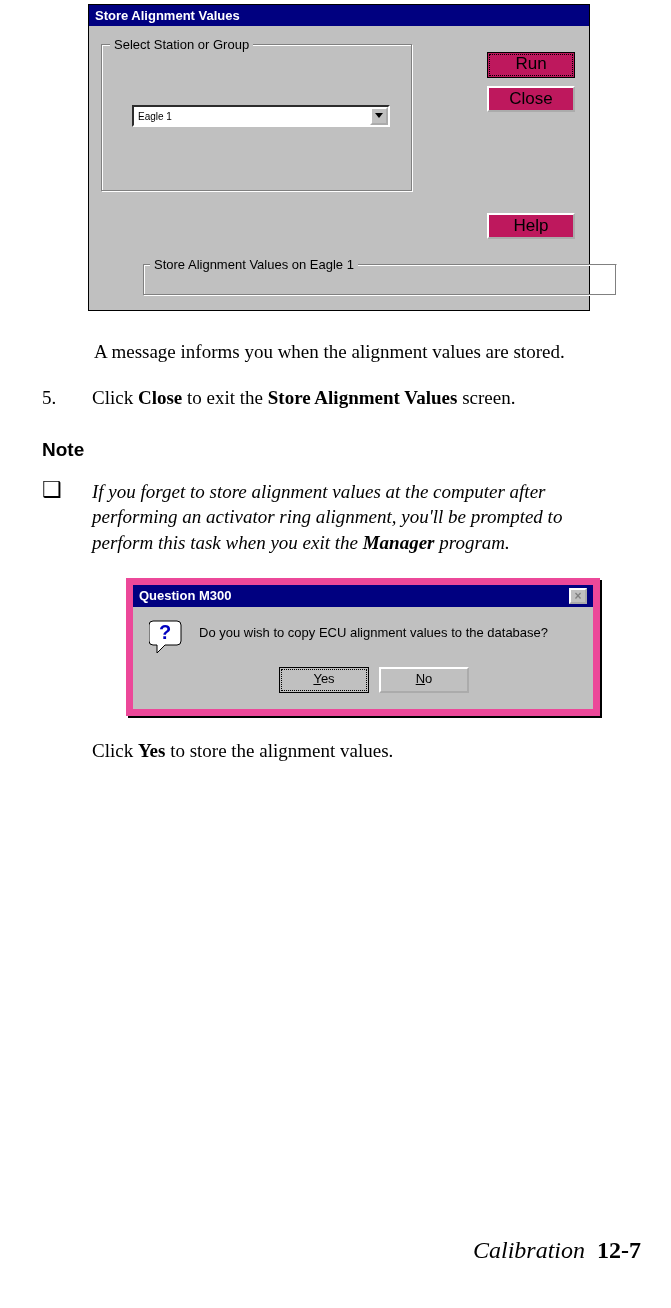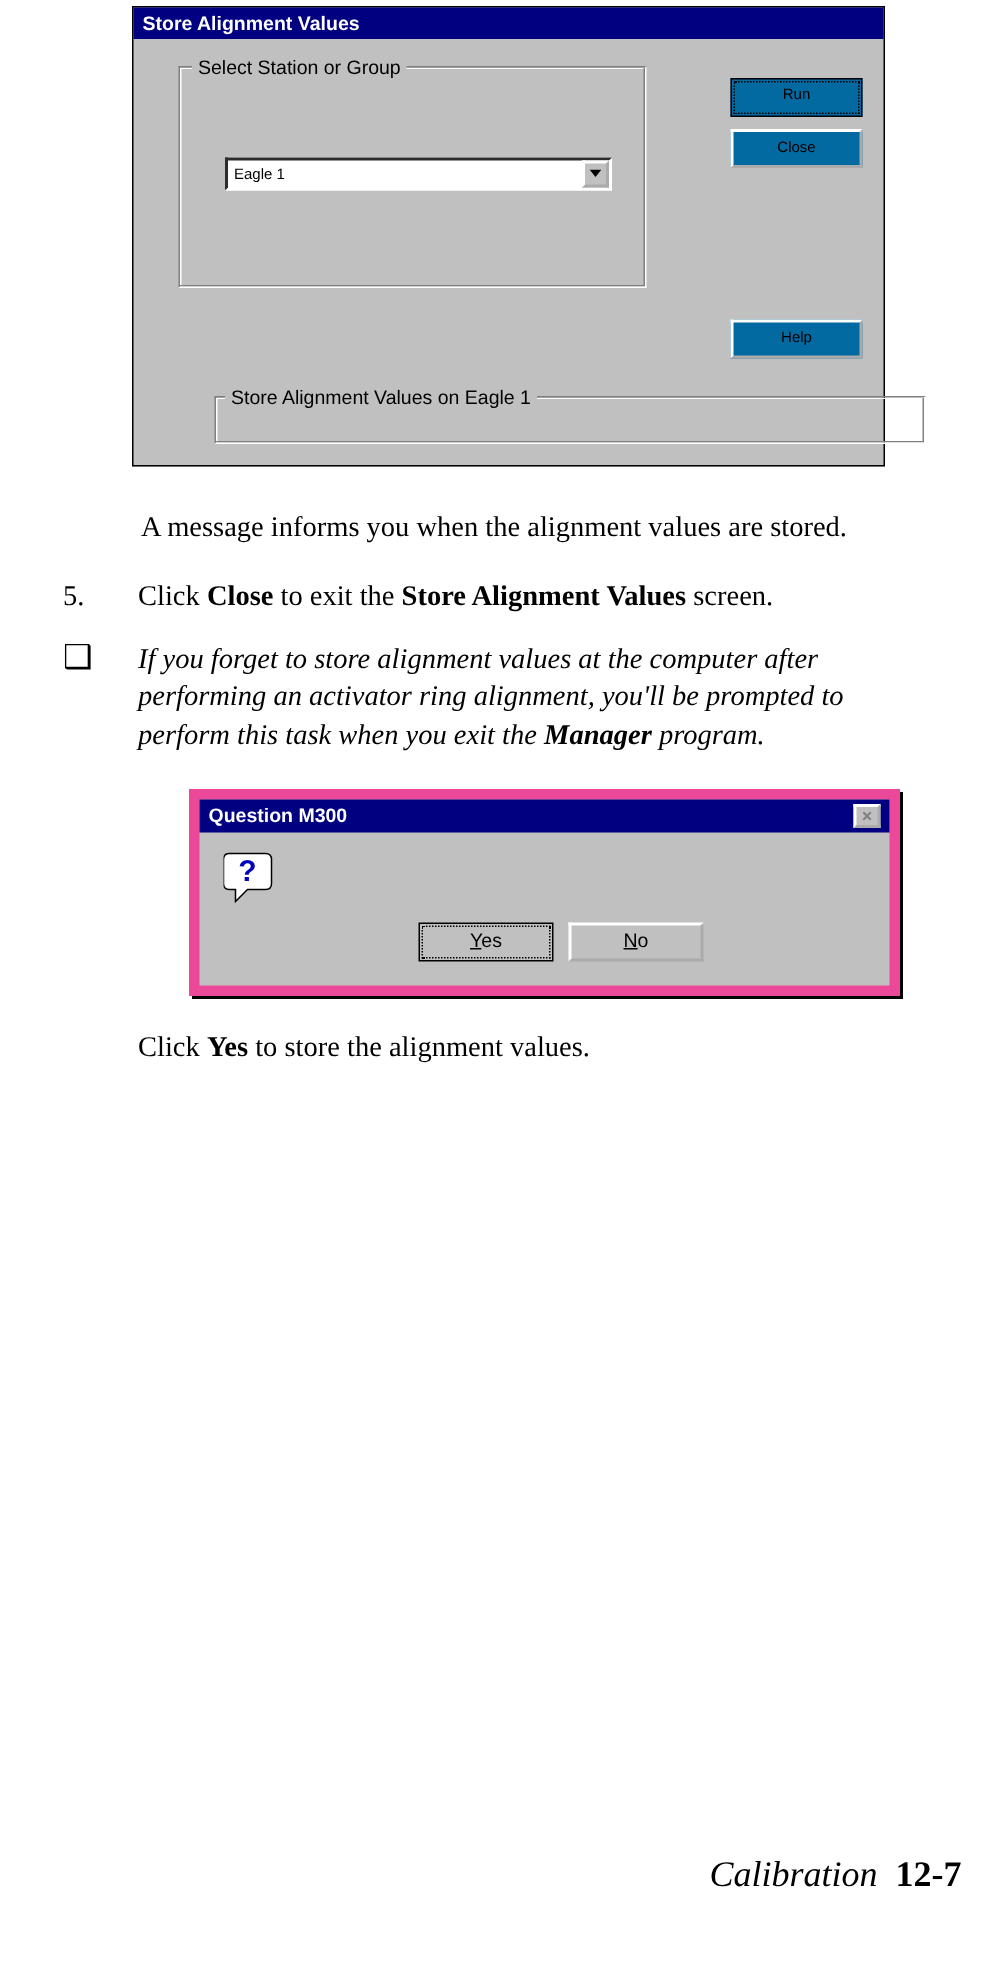"Select Station or Group" .fieldset1 { left: 30px -> 12px }
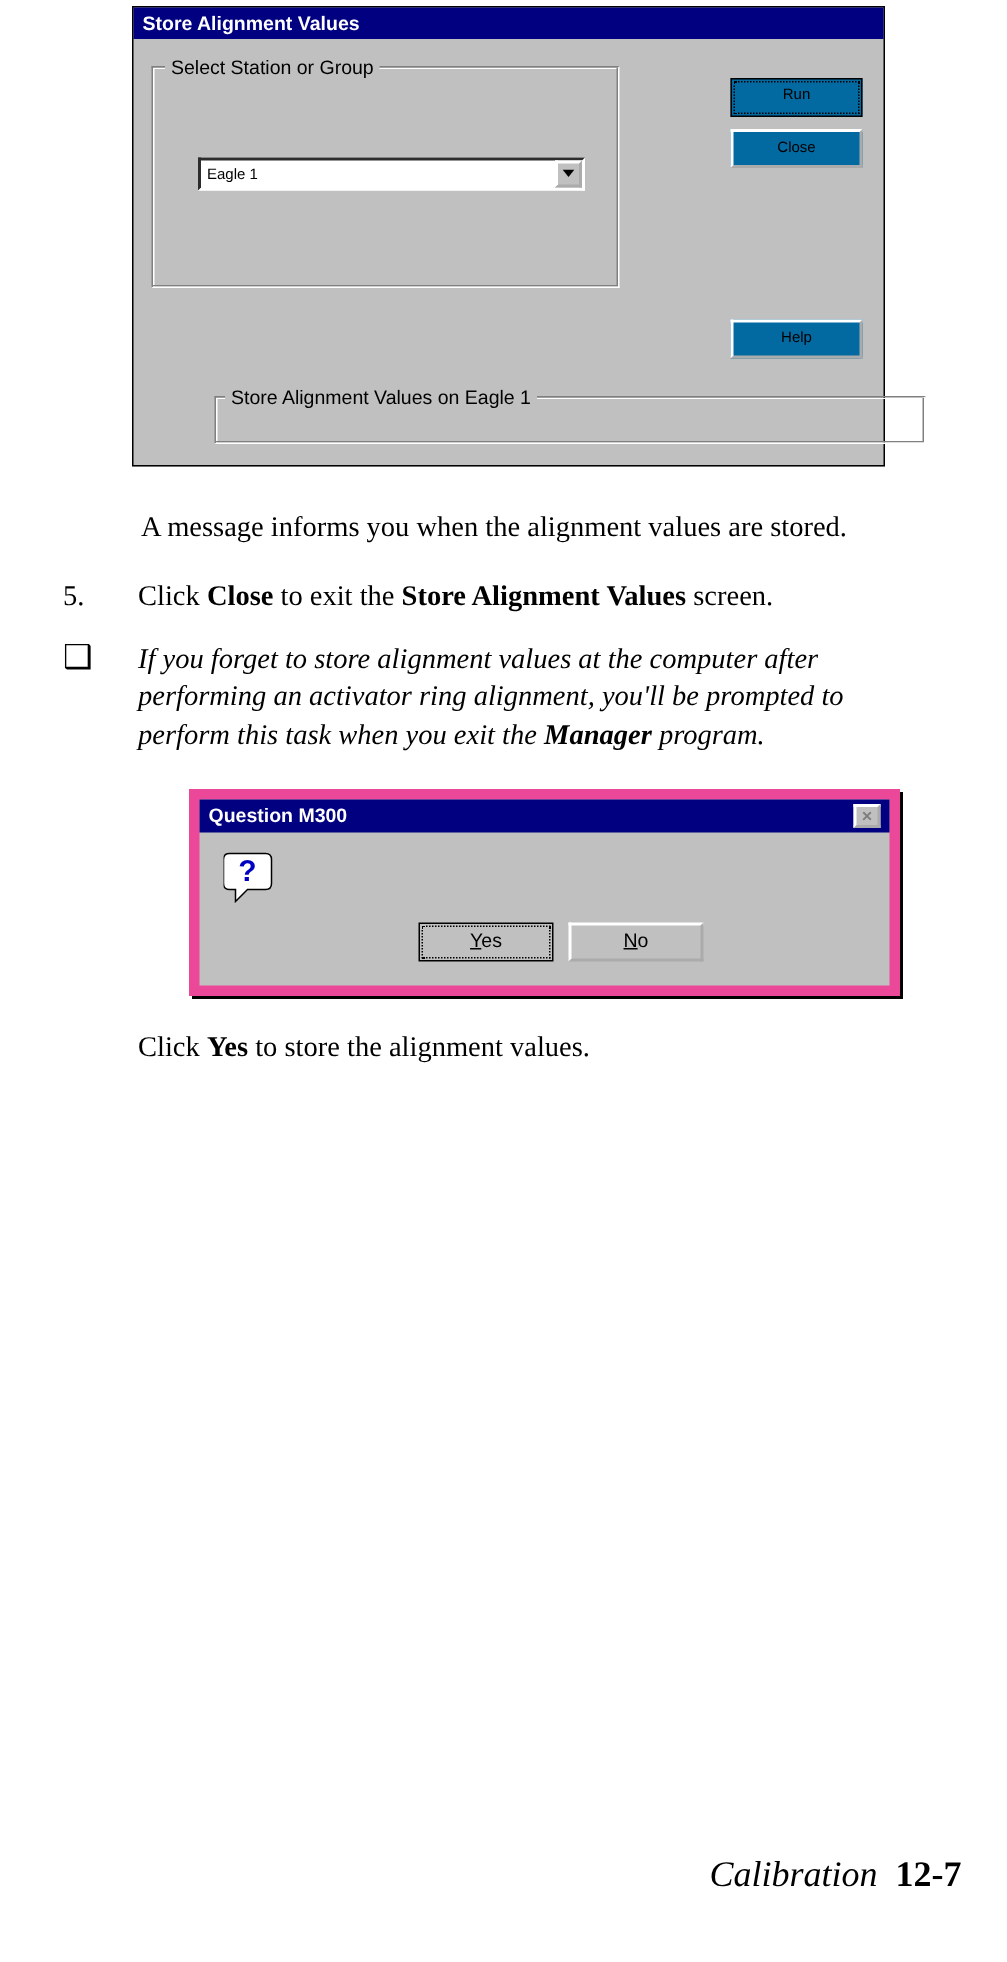"Run" .btn95 { background: #0369a1 -> #be185d; font-size: 10px -> 17px }
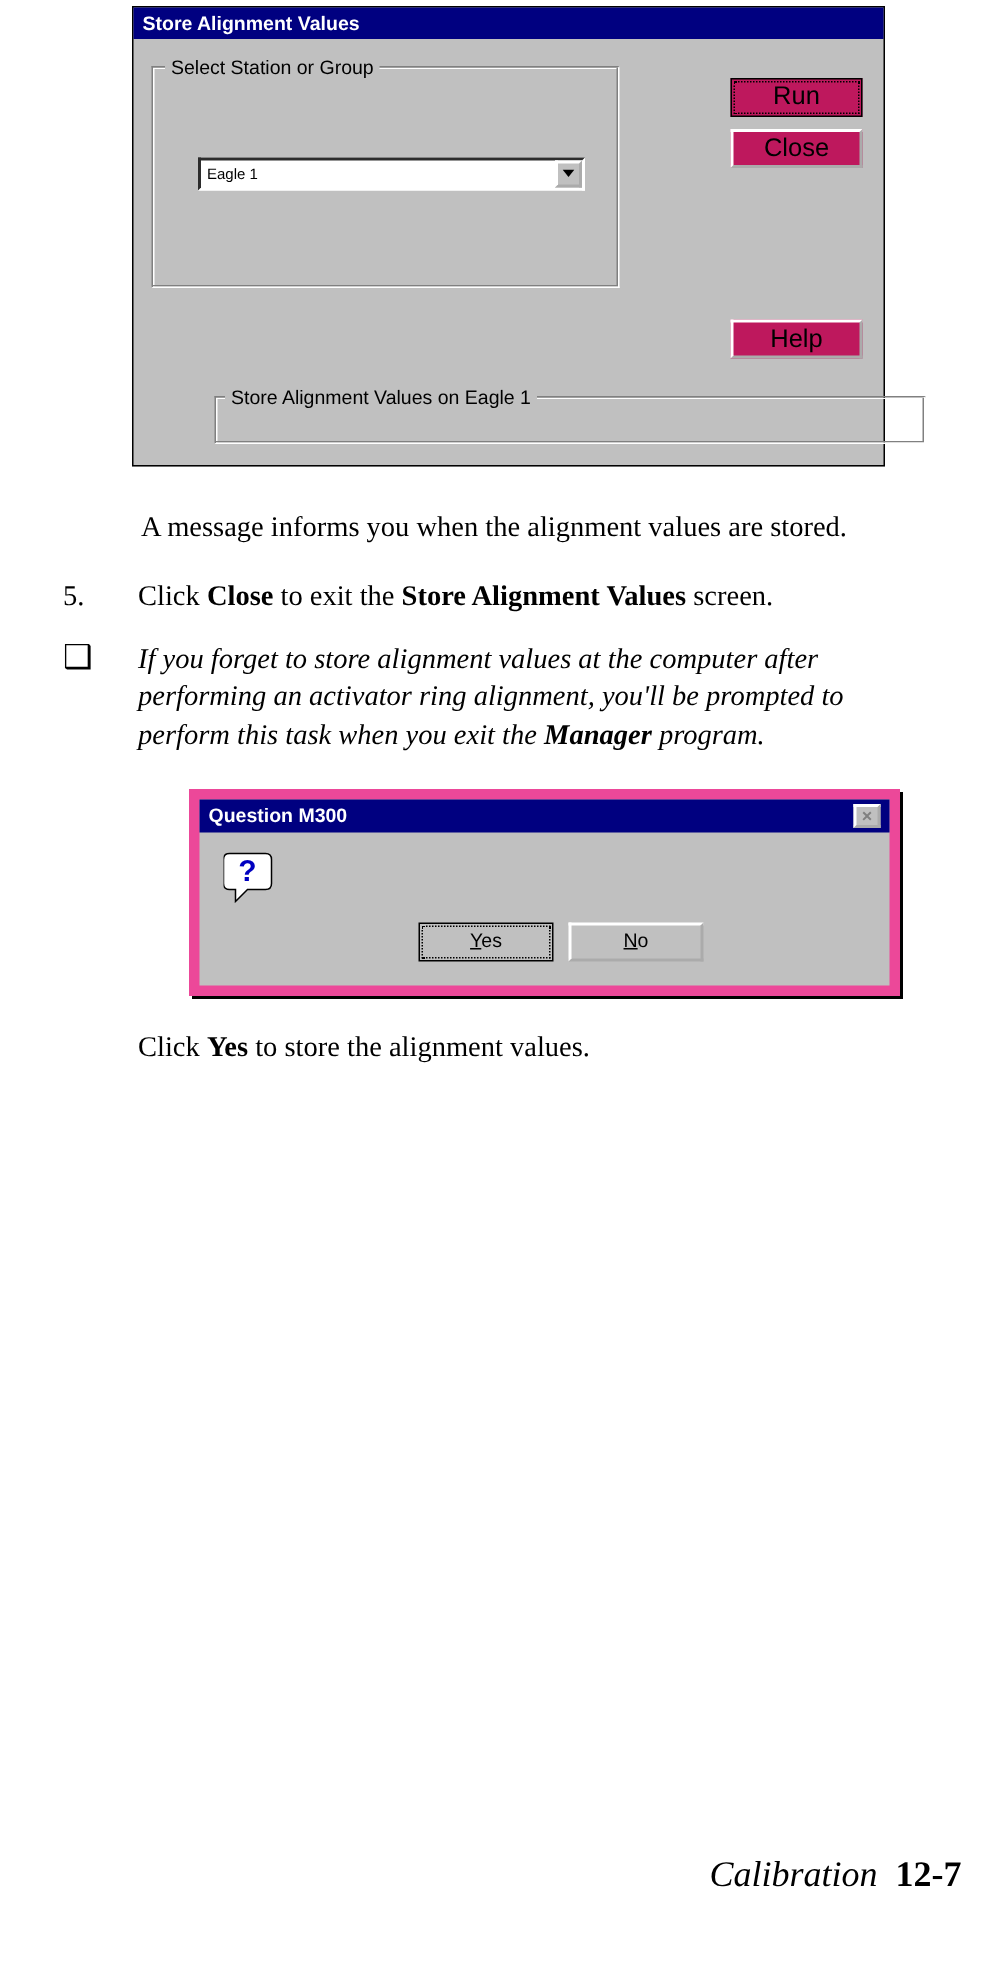"Note" div.note-head { html: none -> <div>Note</div> }
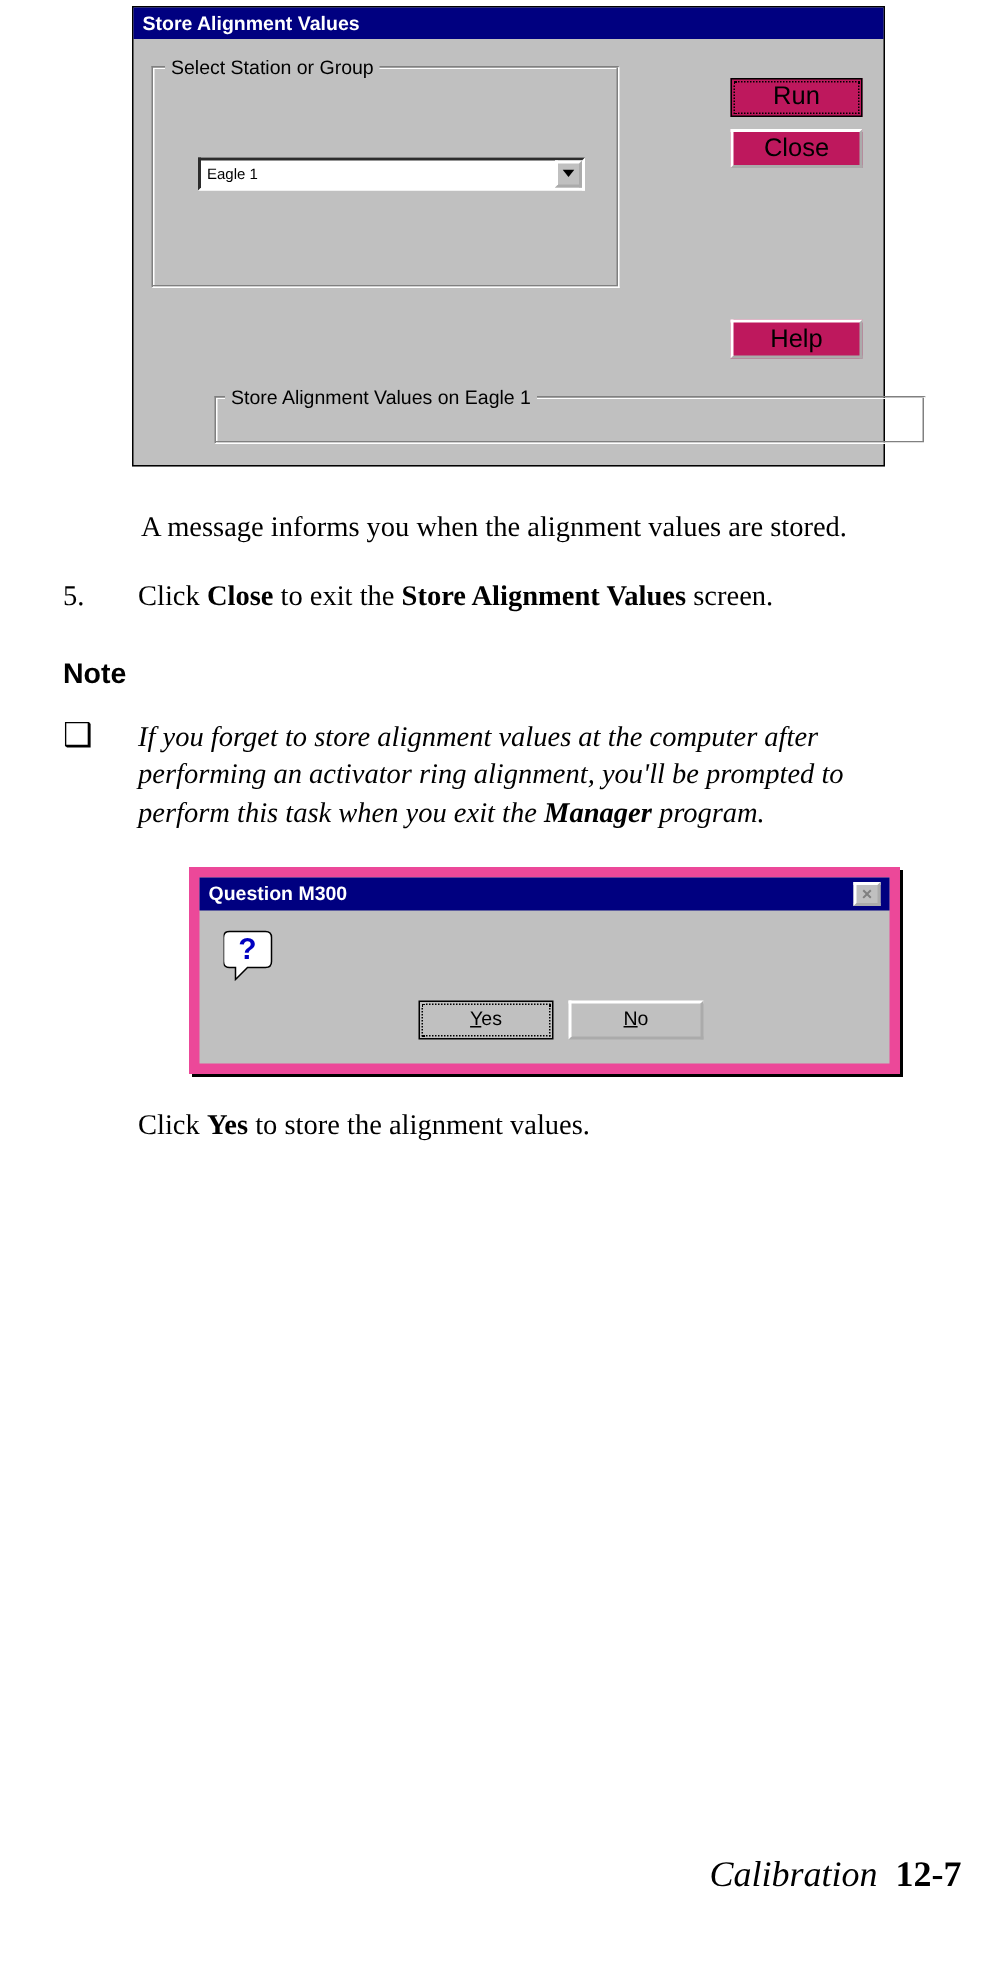"Do you wish to copy" div.qtext { html: none -> <div>Do you wish to copy ECU alignment values to the database?</div> }
